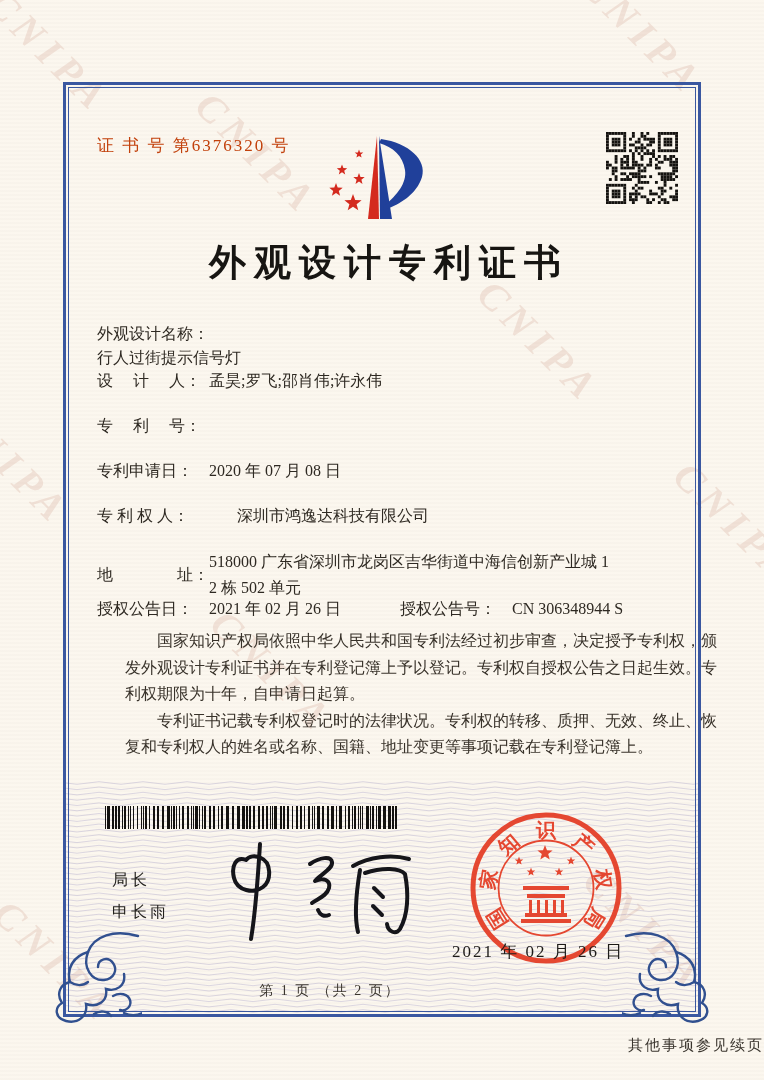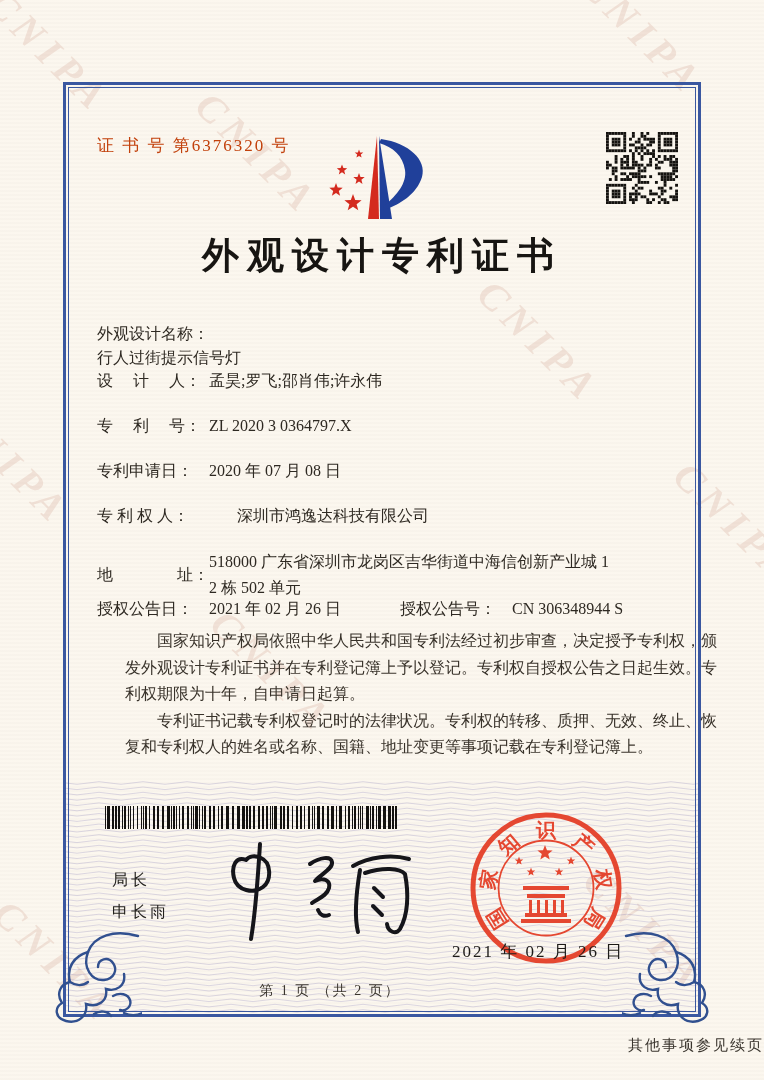"外观设计专利证书" .title { margin: 0 -> 7px }
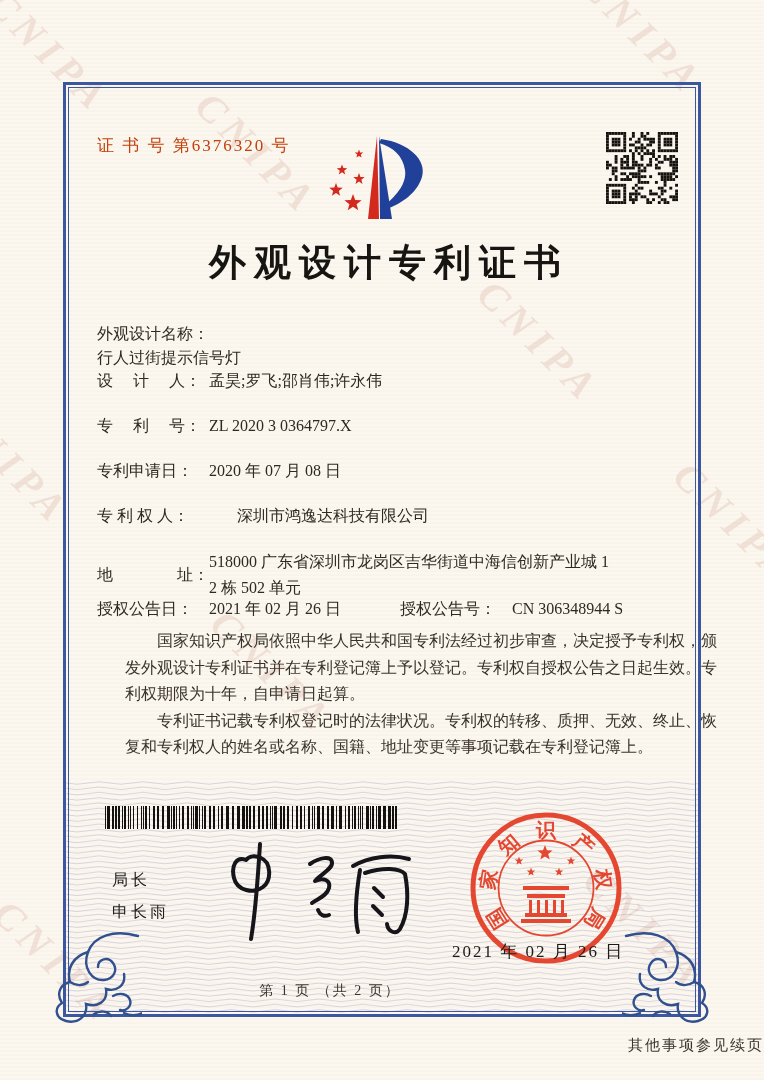"ZL 2020 3 0364797.X" span.val { html: <span>ZL 2020 3 0364797.X</span> -> none }
